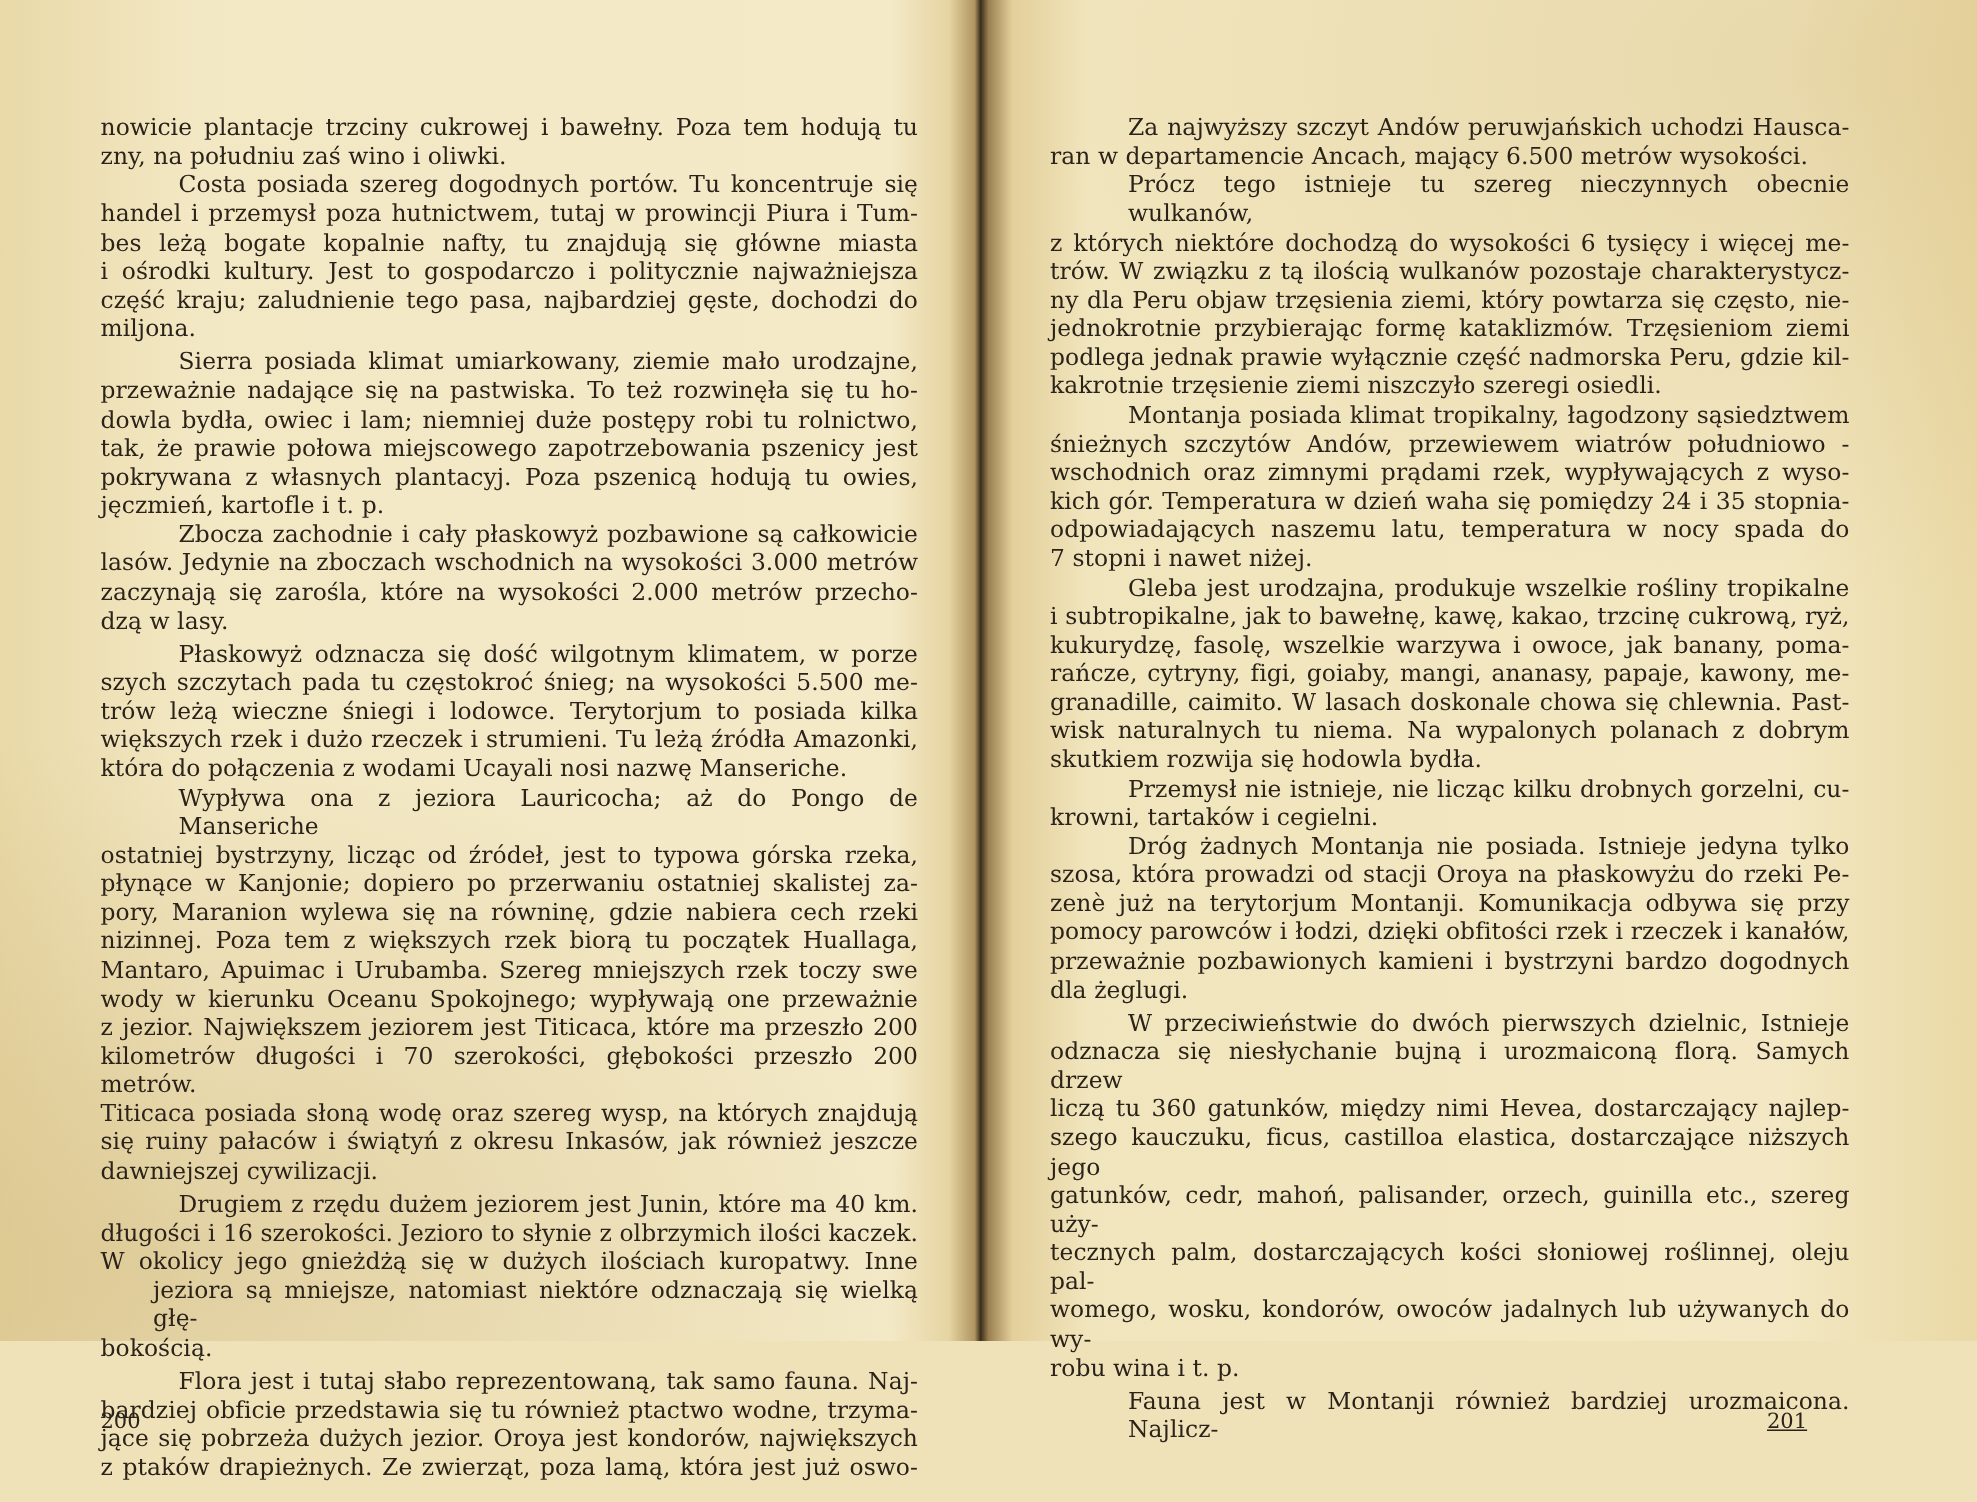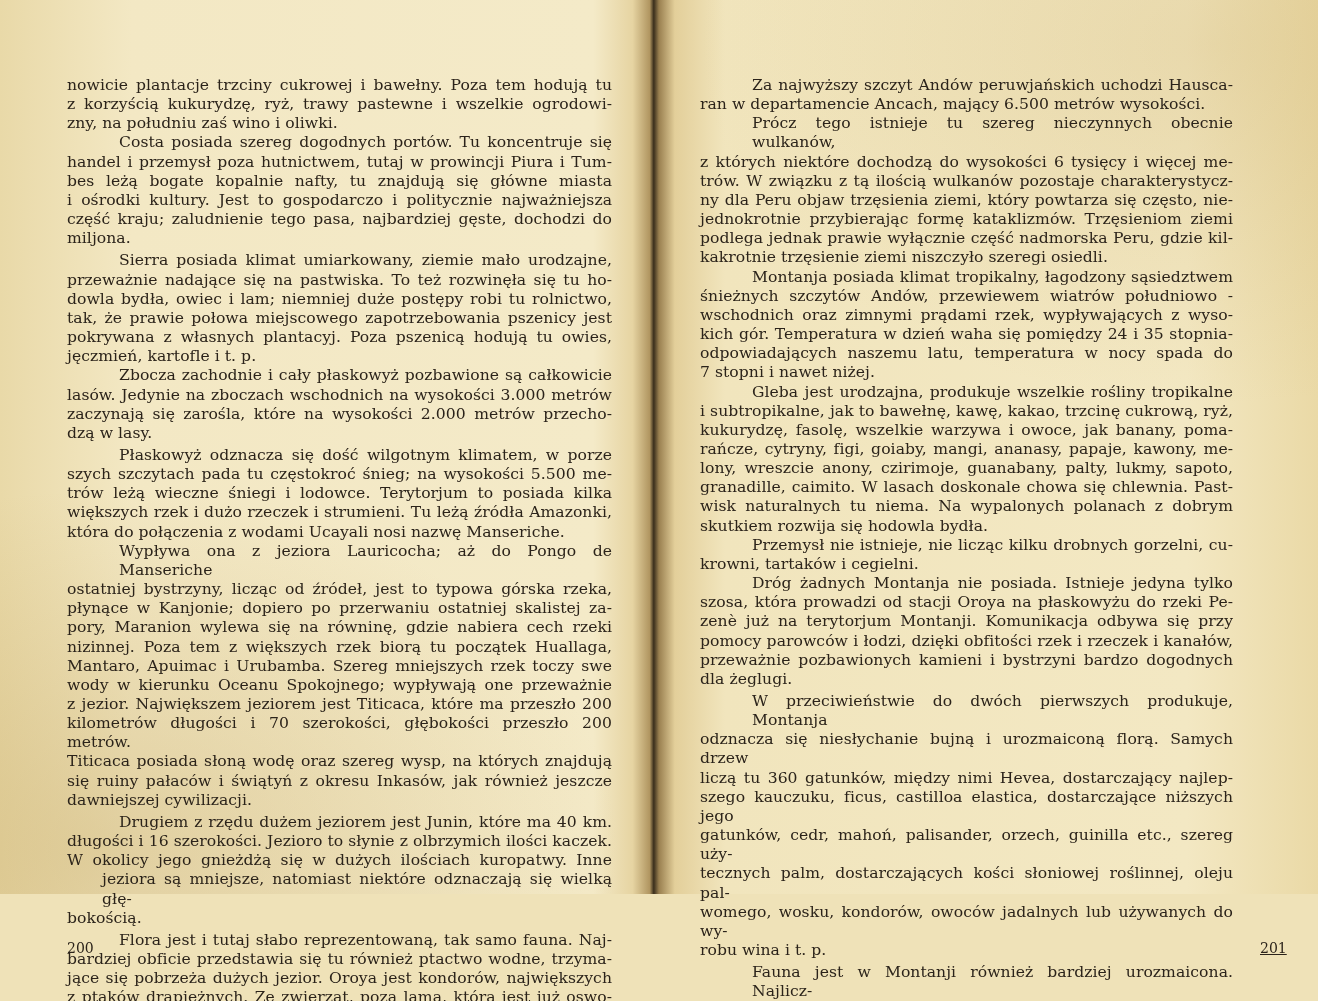"z korzyścią kukurydzę, ryż, trawy" p { html: <p>z korzyścią kukurydzę, ryż, trawy pastewne i wszelkie ogrodowi-</p> -> none }
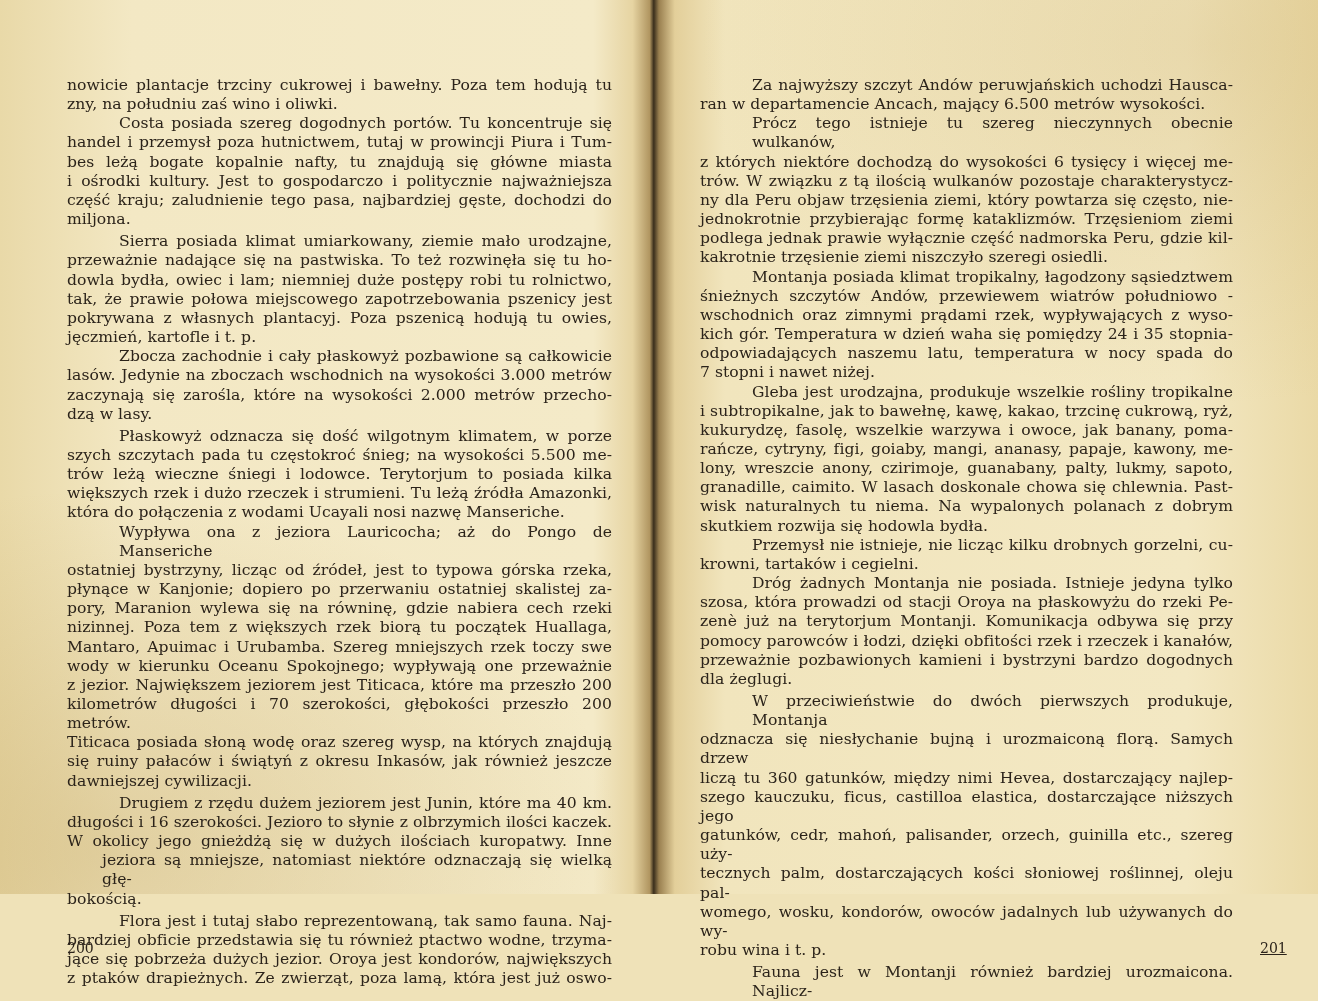"lony, wreszcie anony, czirimoje," p { html: <p>lony, wreszcie anony, czirimoje, guanabany, palty, lukmy, sapoto,</p> -> none }
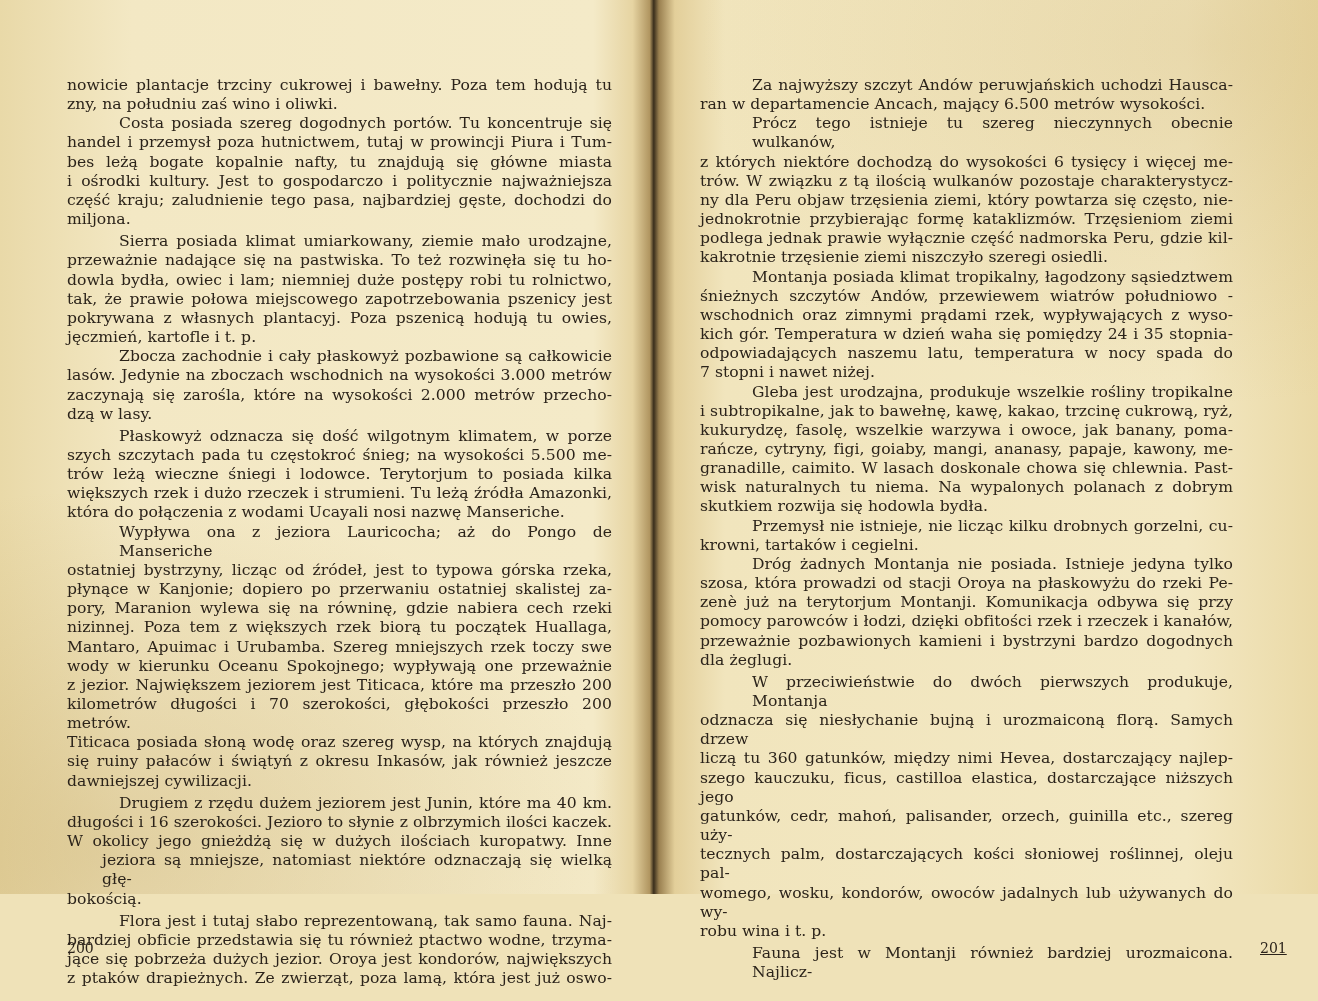"W przeciwieństwie do dwóch pierwszych" p.gap { text: produkuje, Montanja -> dzielnic, Istnieje }
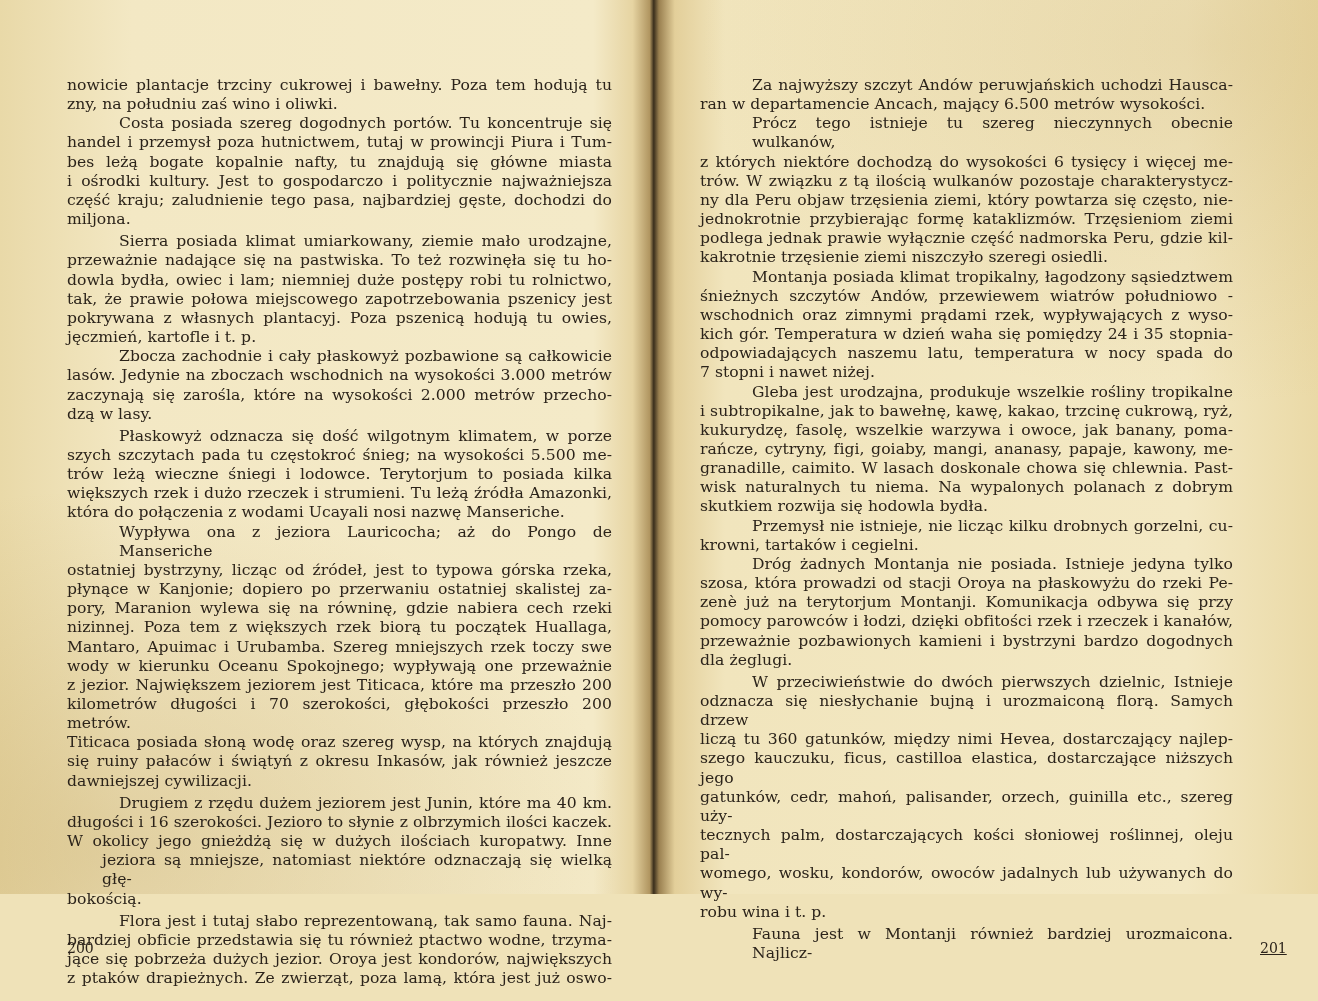"201" .folio.right { left: 1260px -> 1178px }
